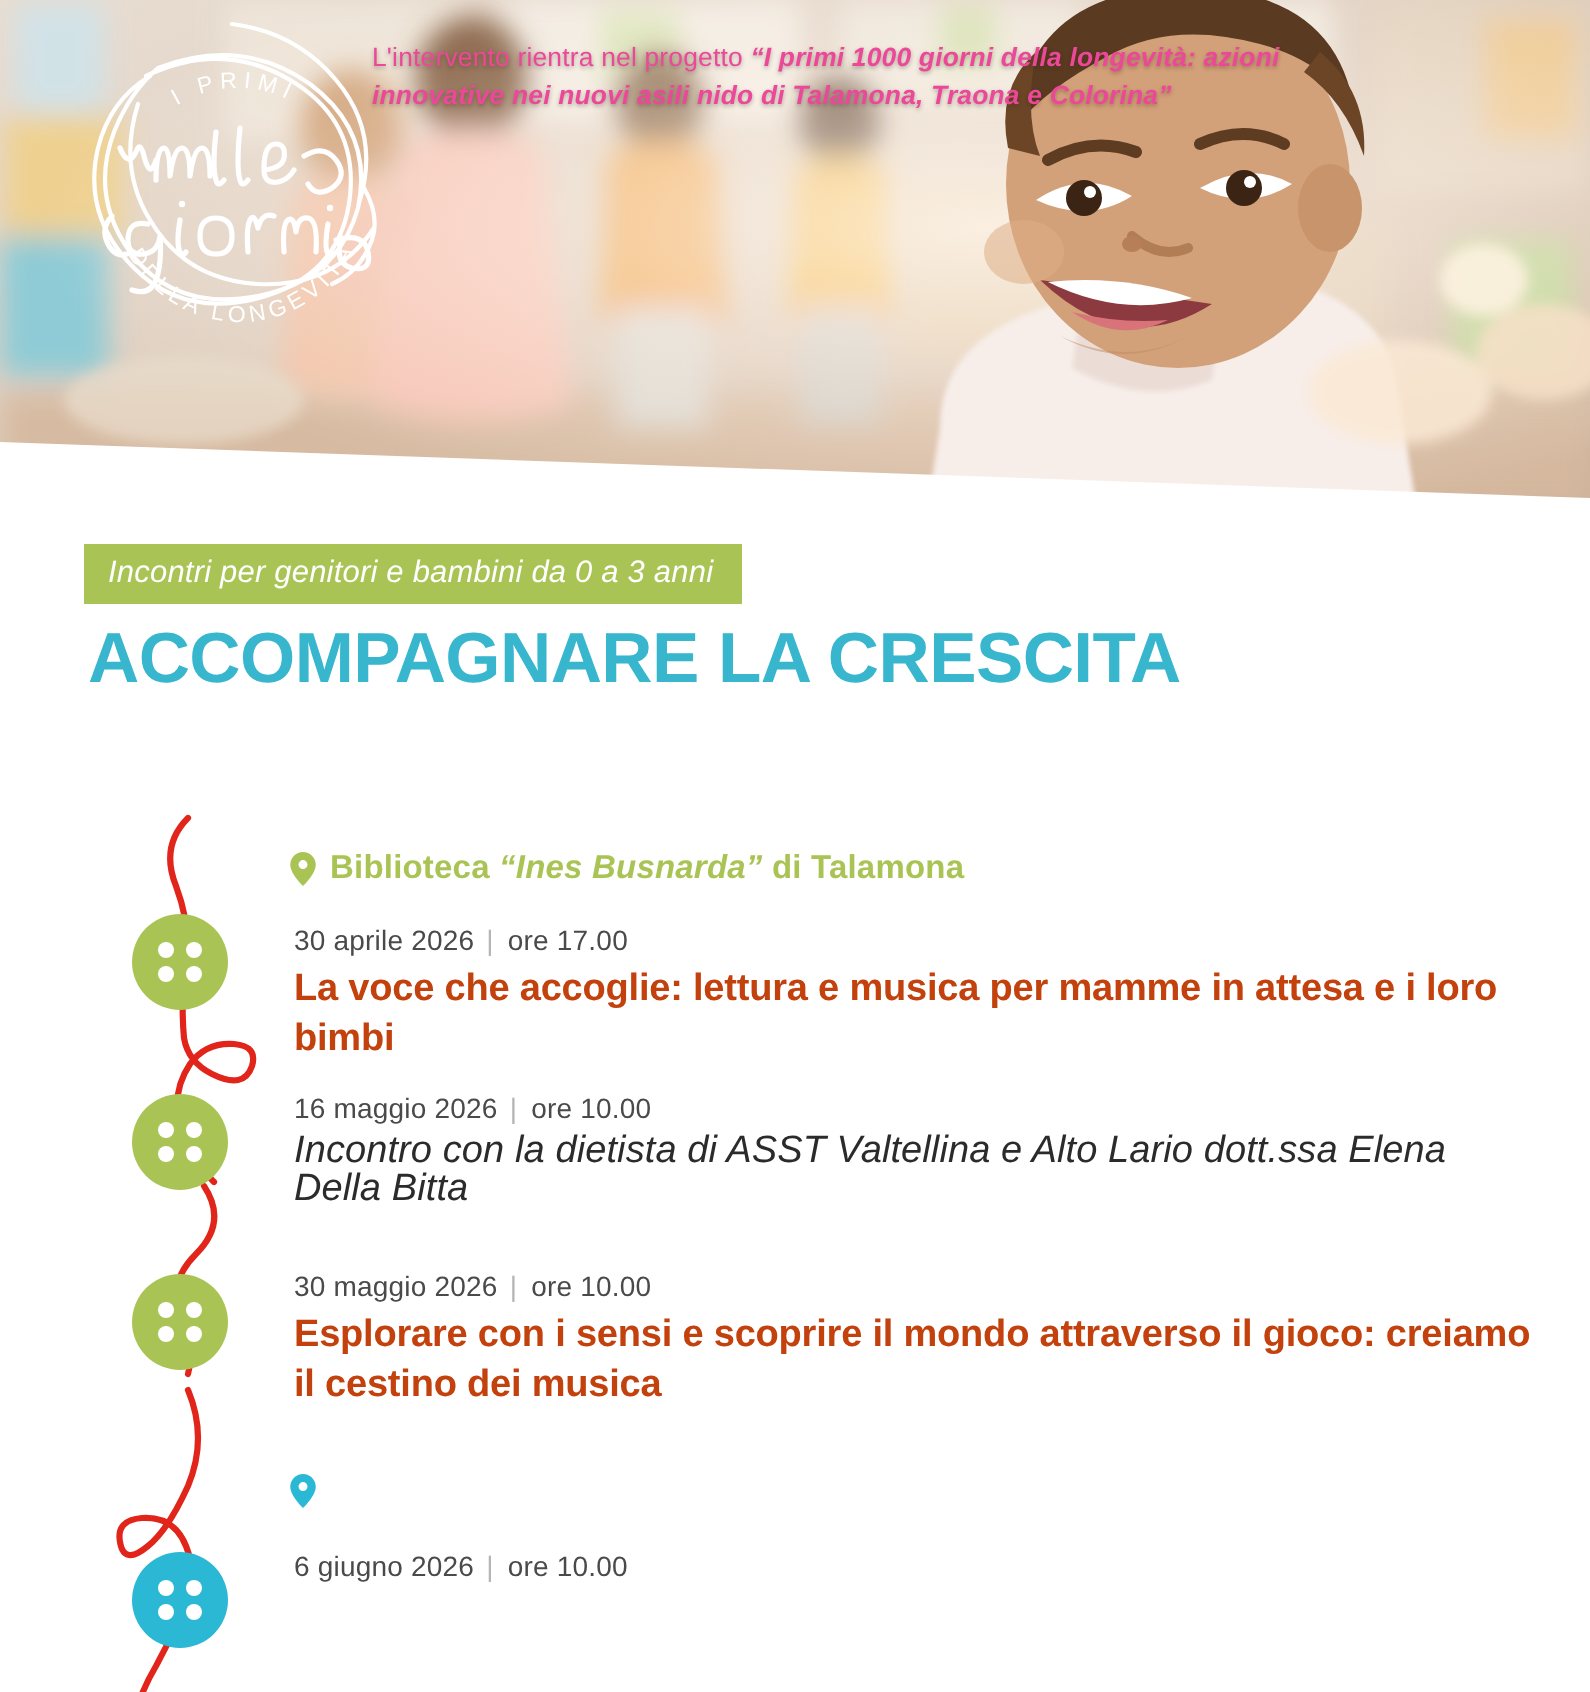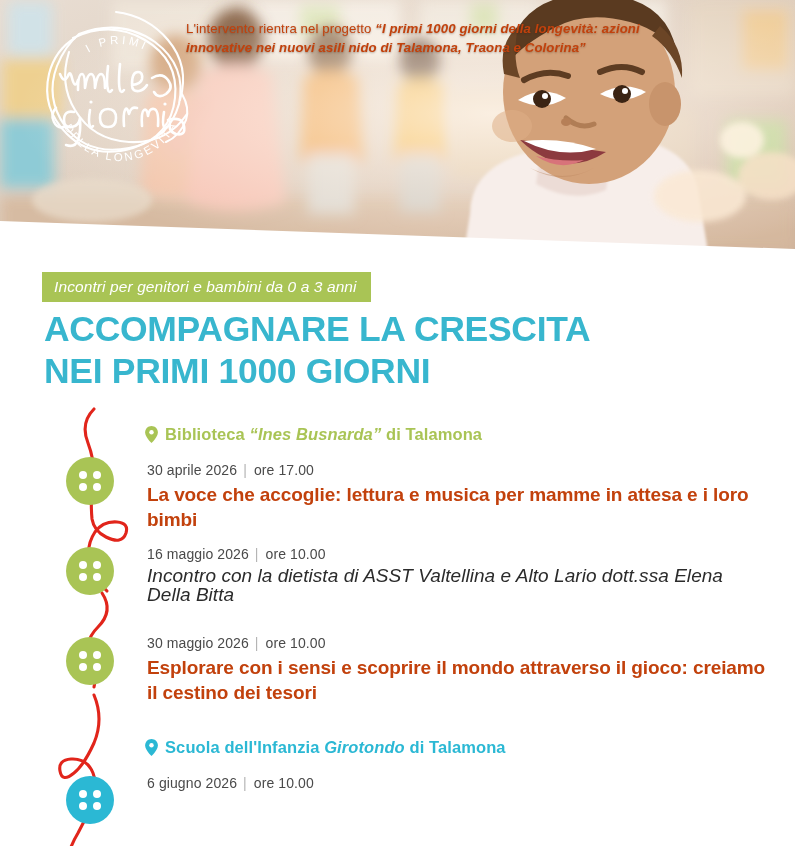"L'intervento rientra nel progetto “I" .hero-caption { color: #c2410c -> #ec4899 }
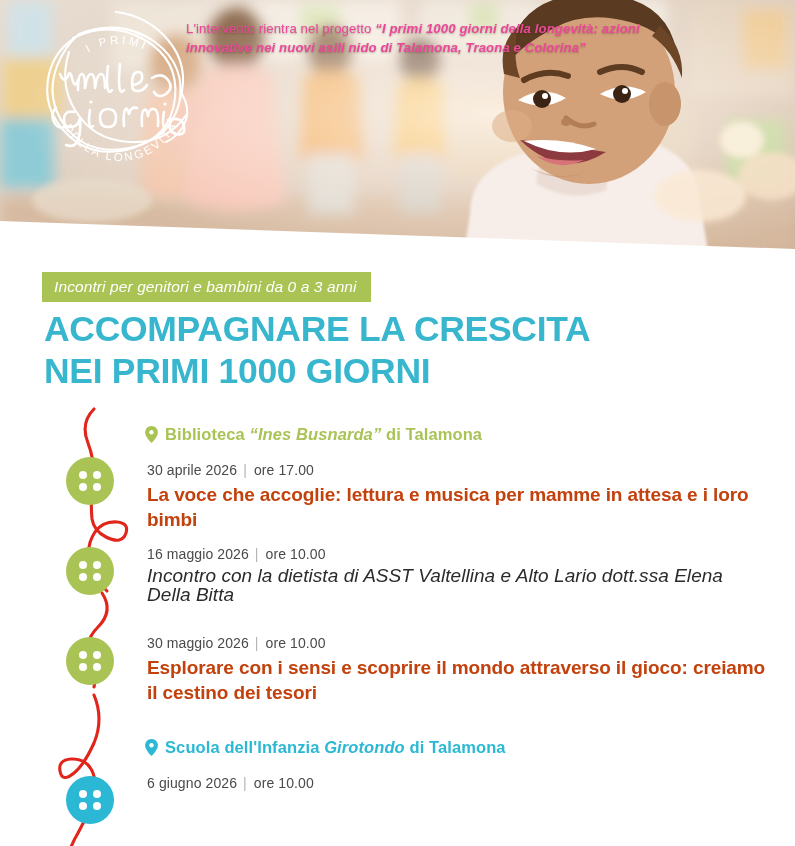"NEI PRIMI 1000 GIORNI" span.l2 { html: <span>NEI PRIMI 1000 GIORNI</span> -> none }
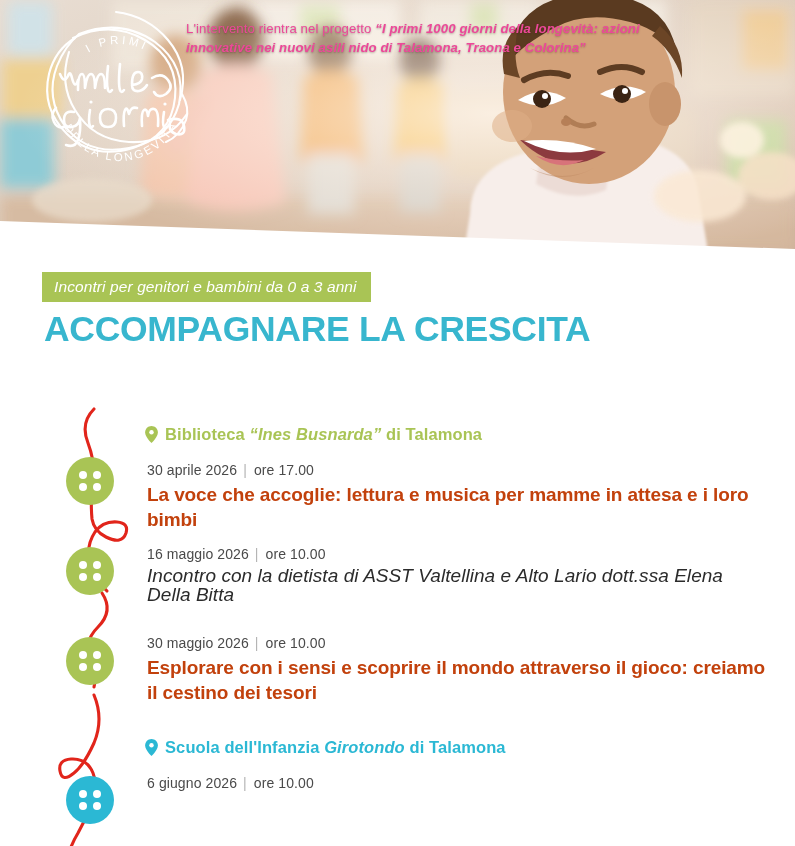"Esplorare con i sensi e" div.ev-title { text: tesori -> musica }
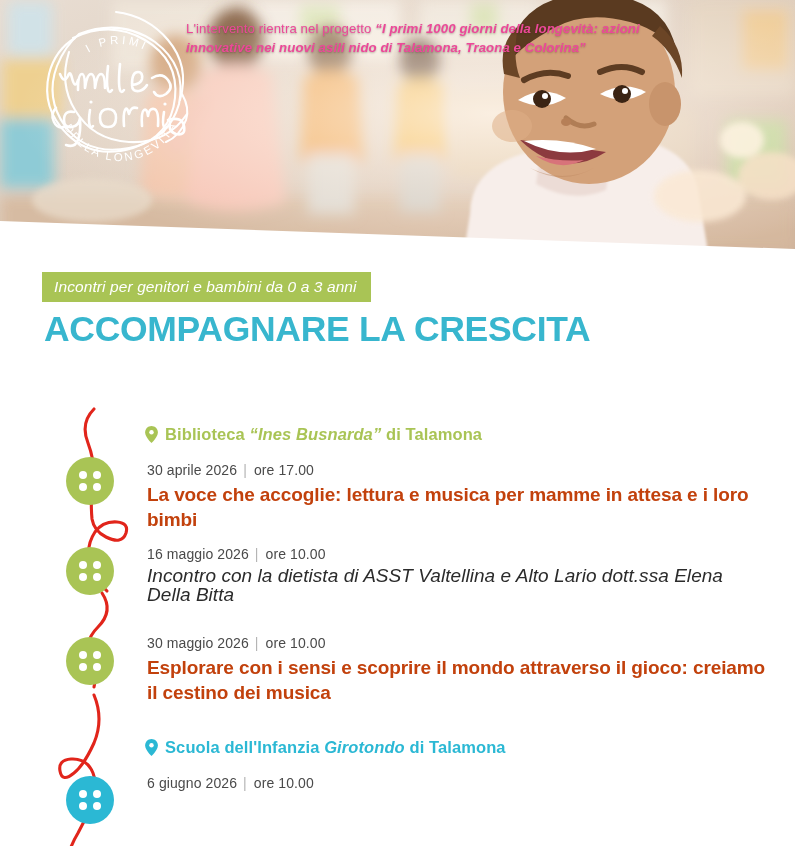"Scuola dell'Infanzia Girotondo di" span.nm { html: <span><span>Scuola dell'Infanzia </span><em>Girotondo</em><span> di Talamona</span></span> -> none }
